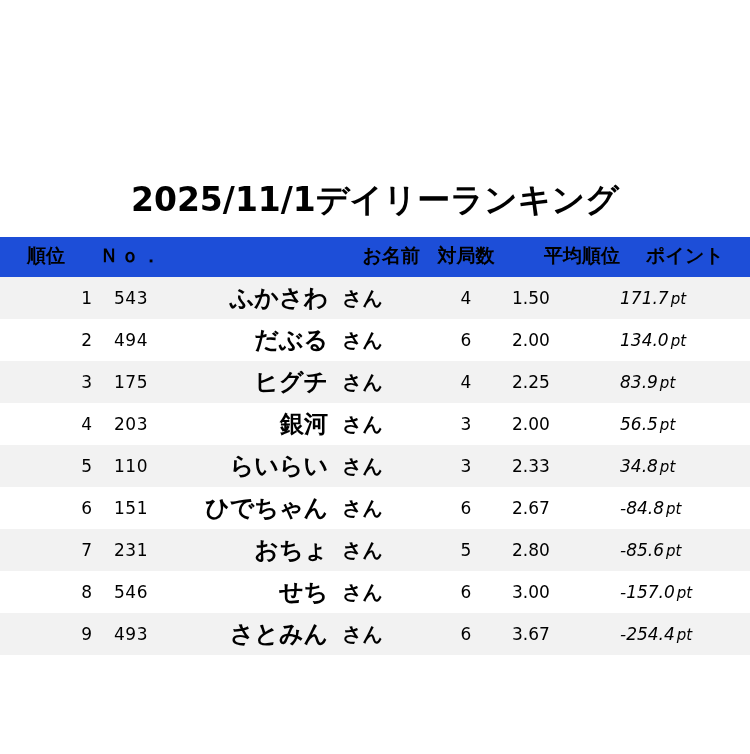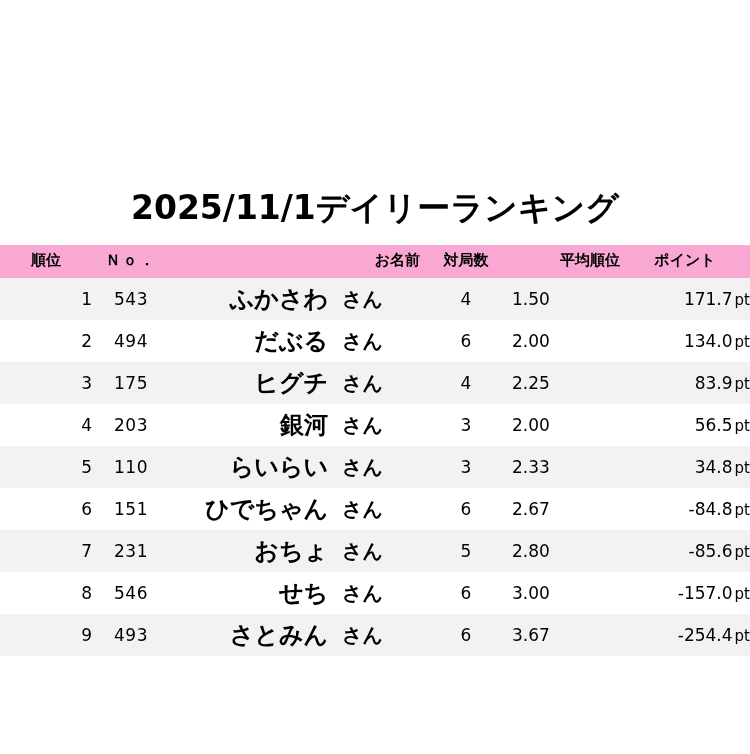"2025/11/1デイリーランキング" .ranking-card { top: 168px -> 160px }
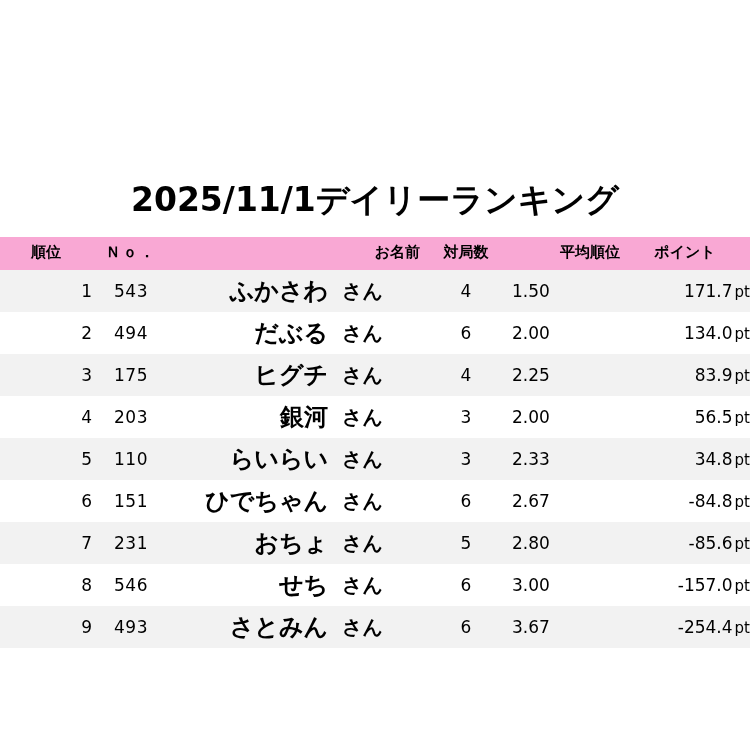"順位" table.ranking-table th { background: #f9a8d4 -> #1d4ed8; font-size: 15px -> 19px }
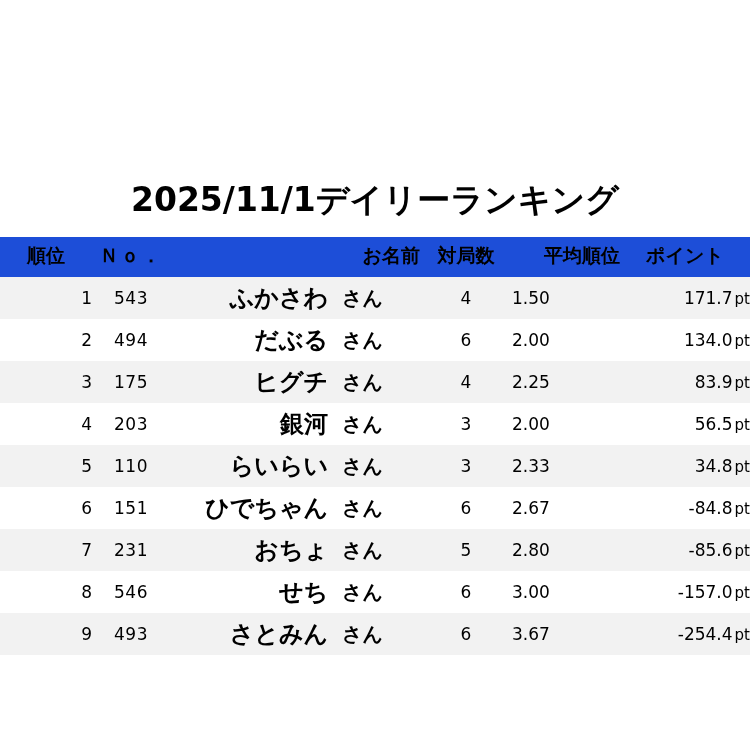"171.7pt" td.cell-points { font-style: none -> italic; text-align: right -> left }
